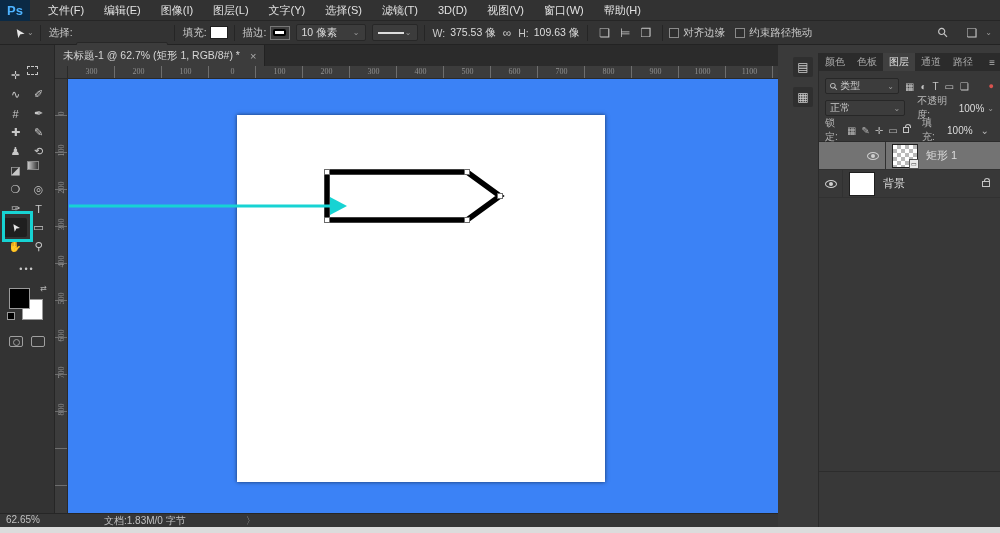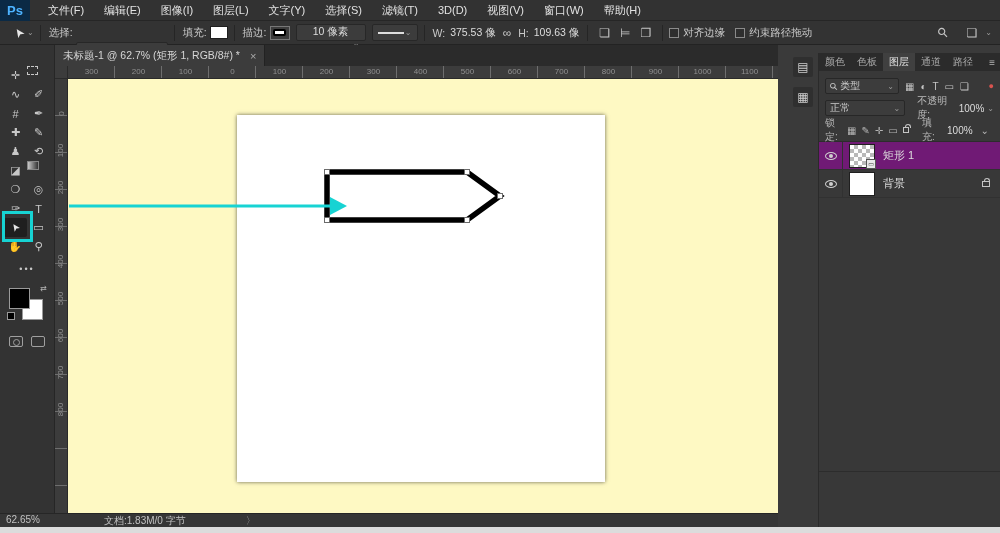"10 像素" span.drop { flex-direction: column -> none }
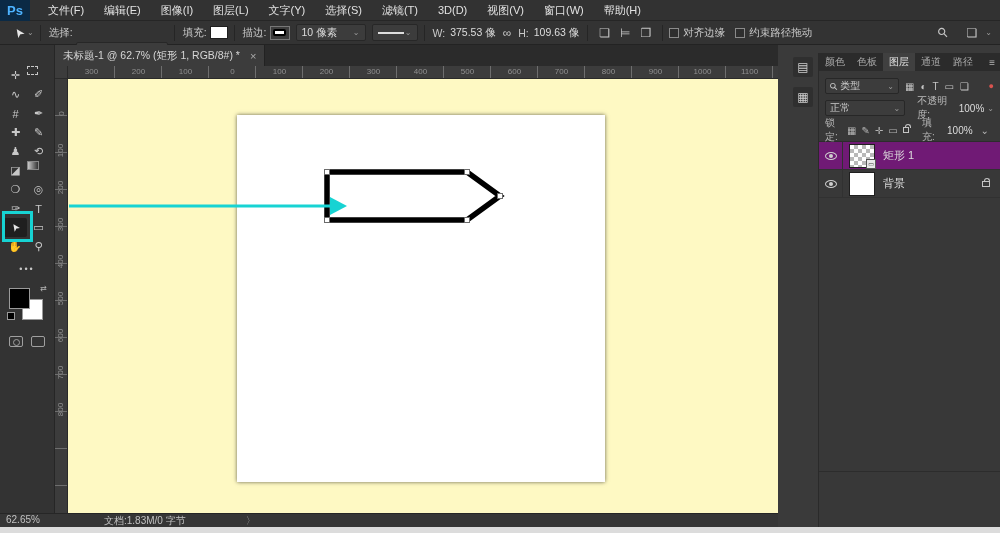"300" #docarea { background: #fef9c3 -> #3b82f6; font-family: none -> Liberation Serif, serif }
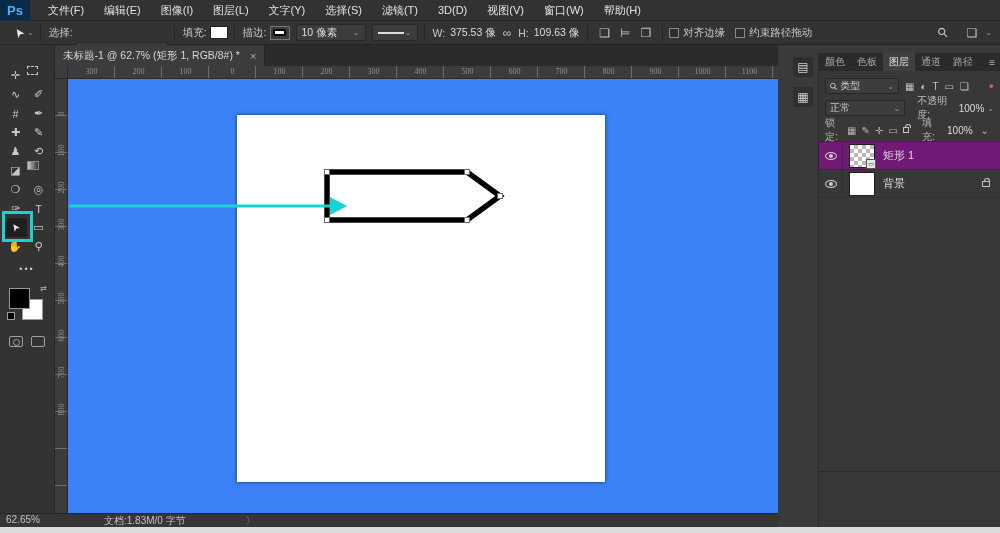"矩形 1" .lrow.sel { background: #701a75 -> #737373; justify-content: none -> center }
